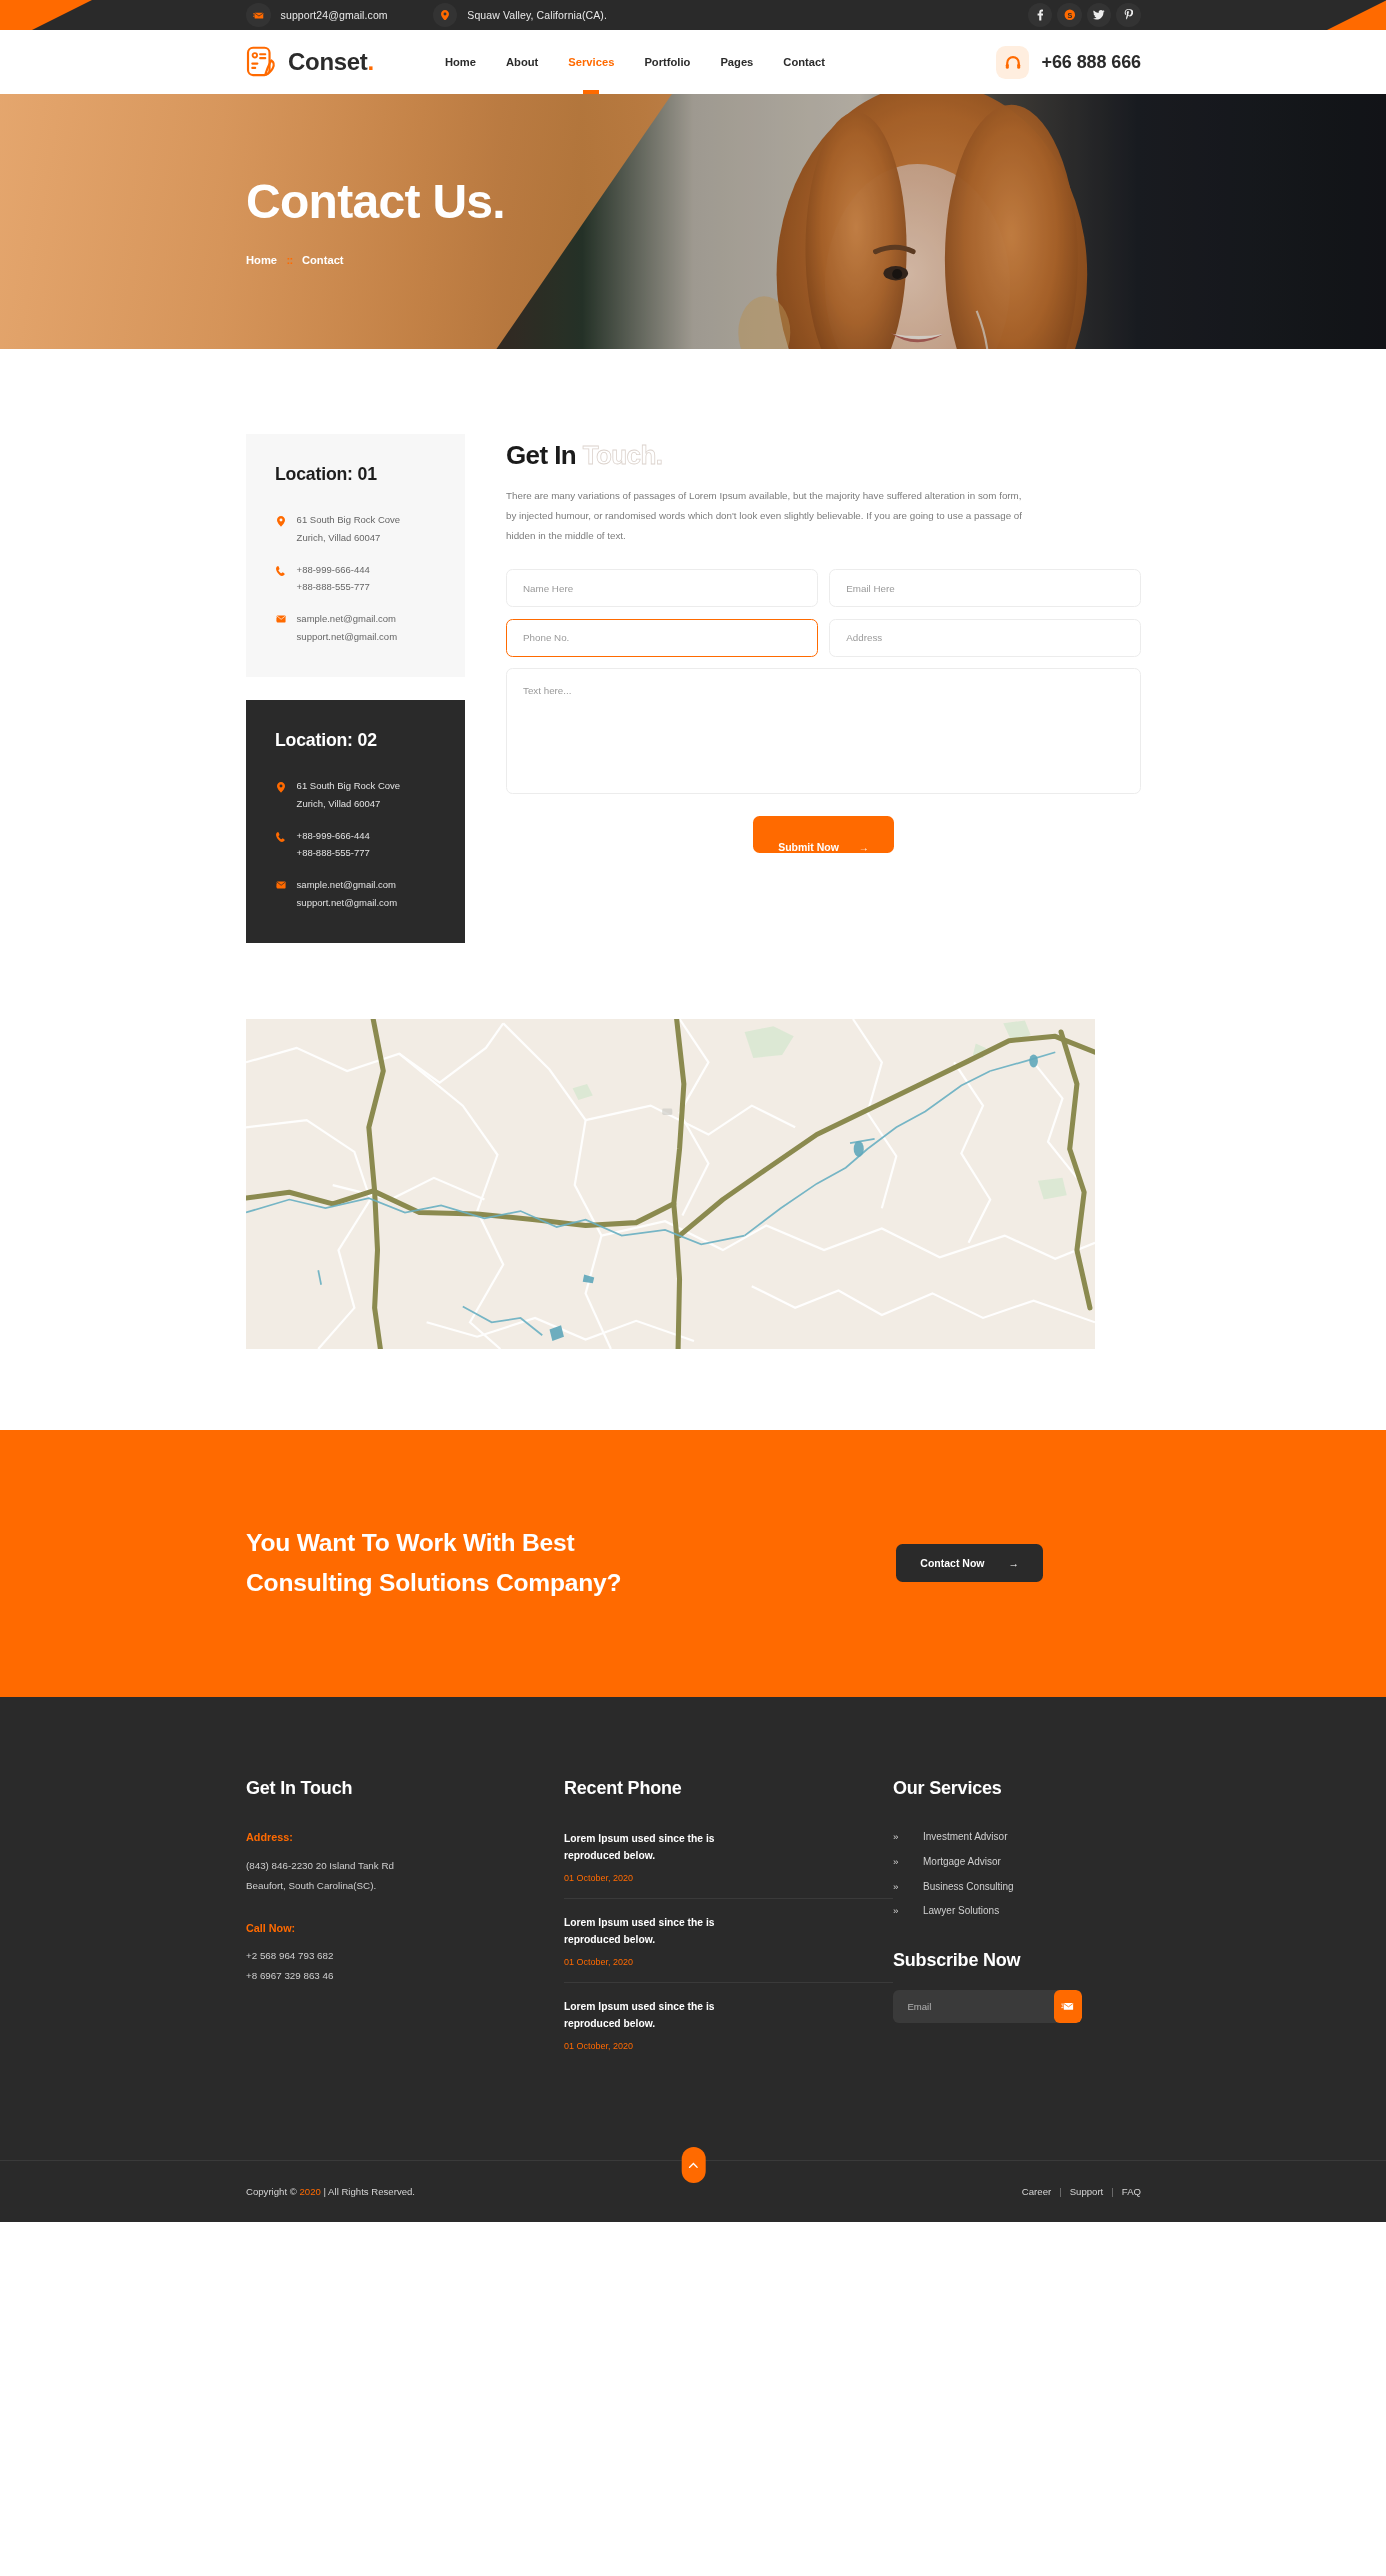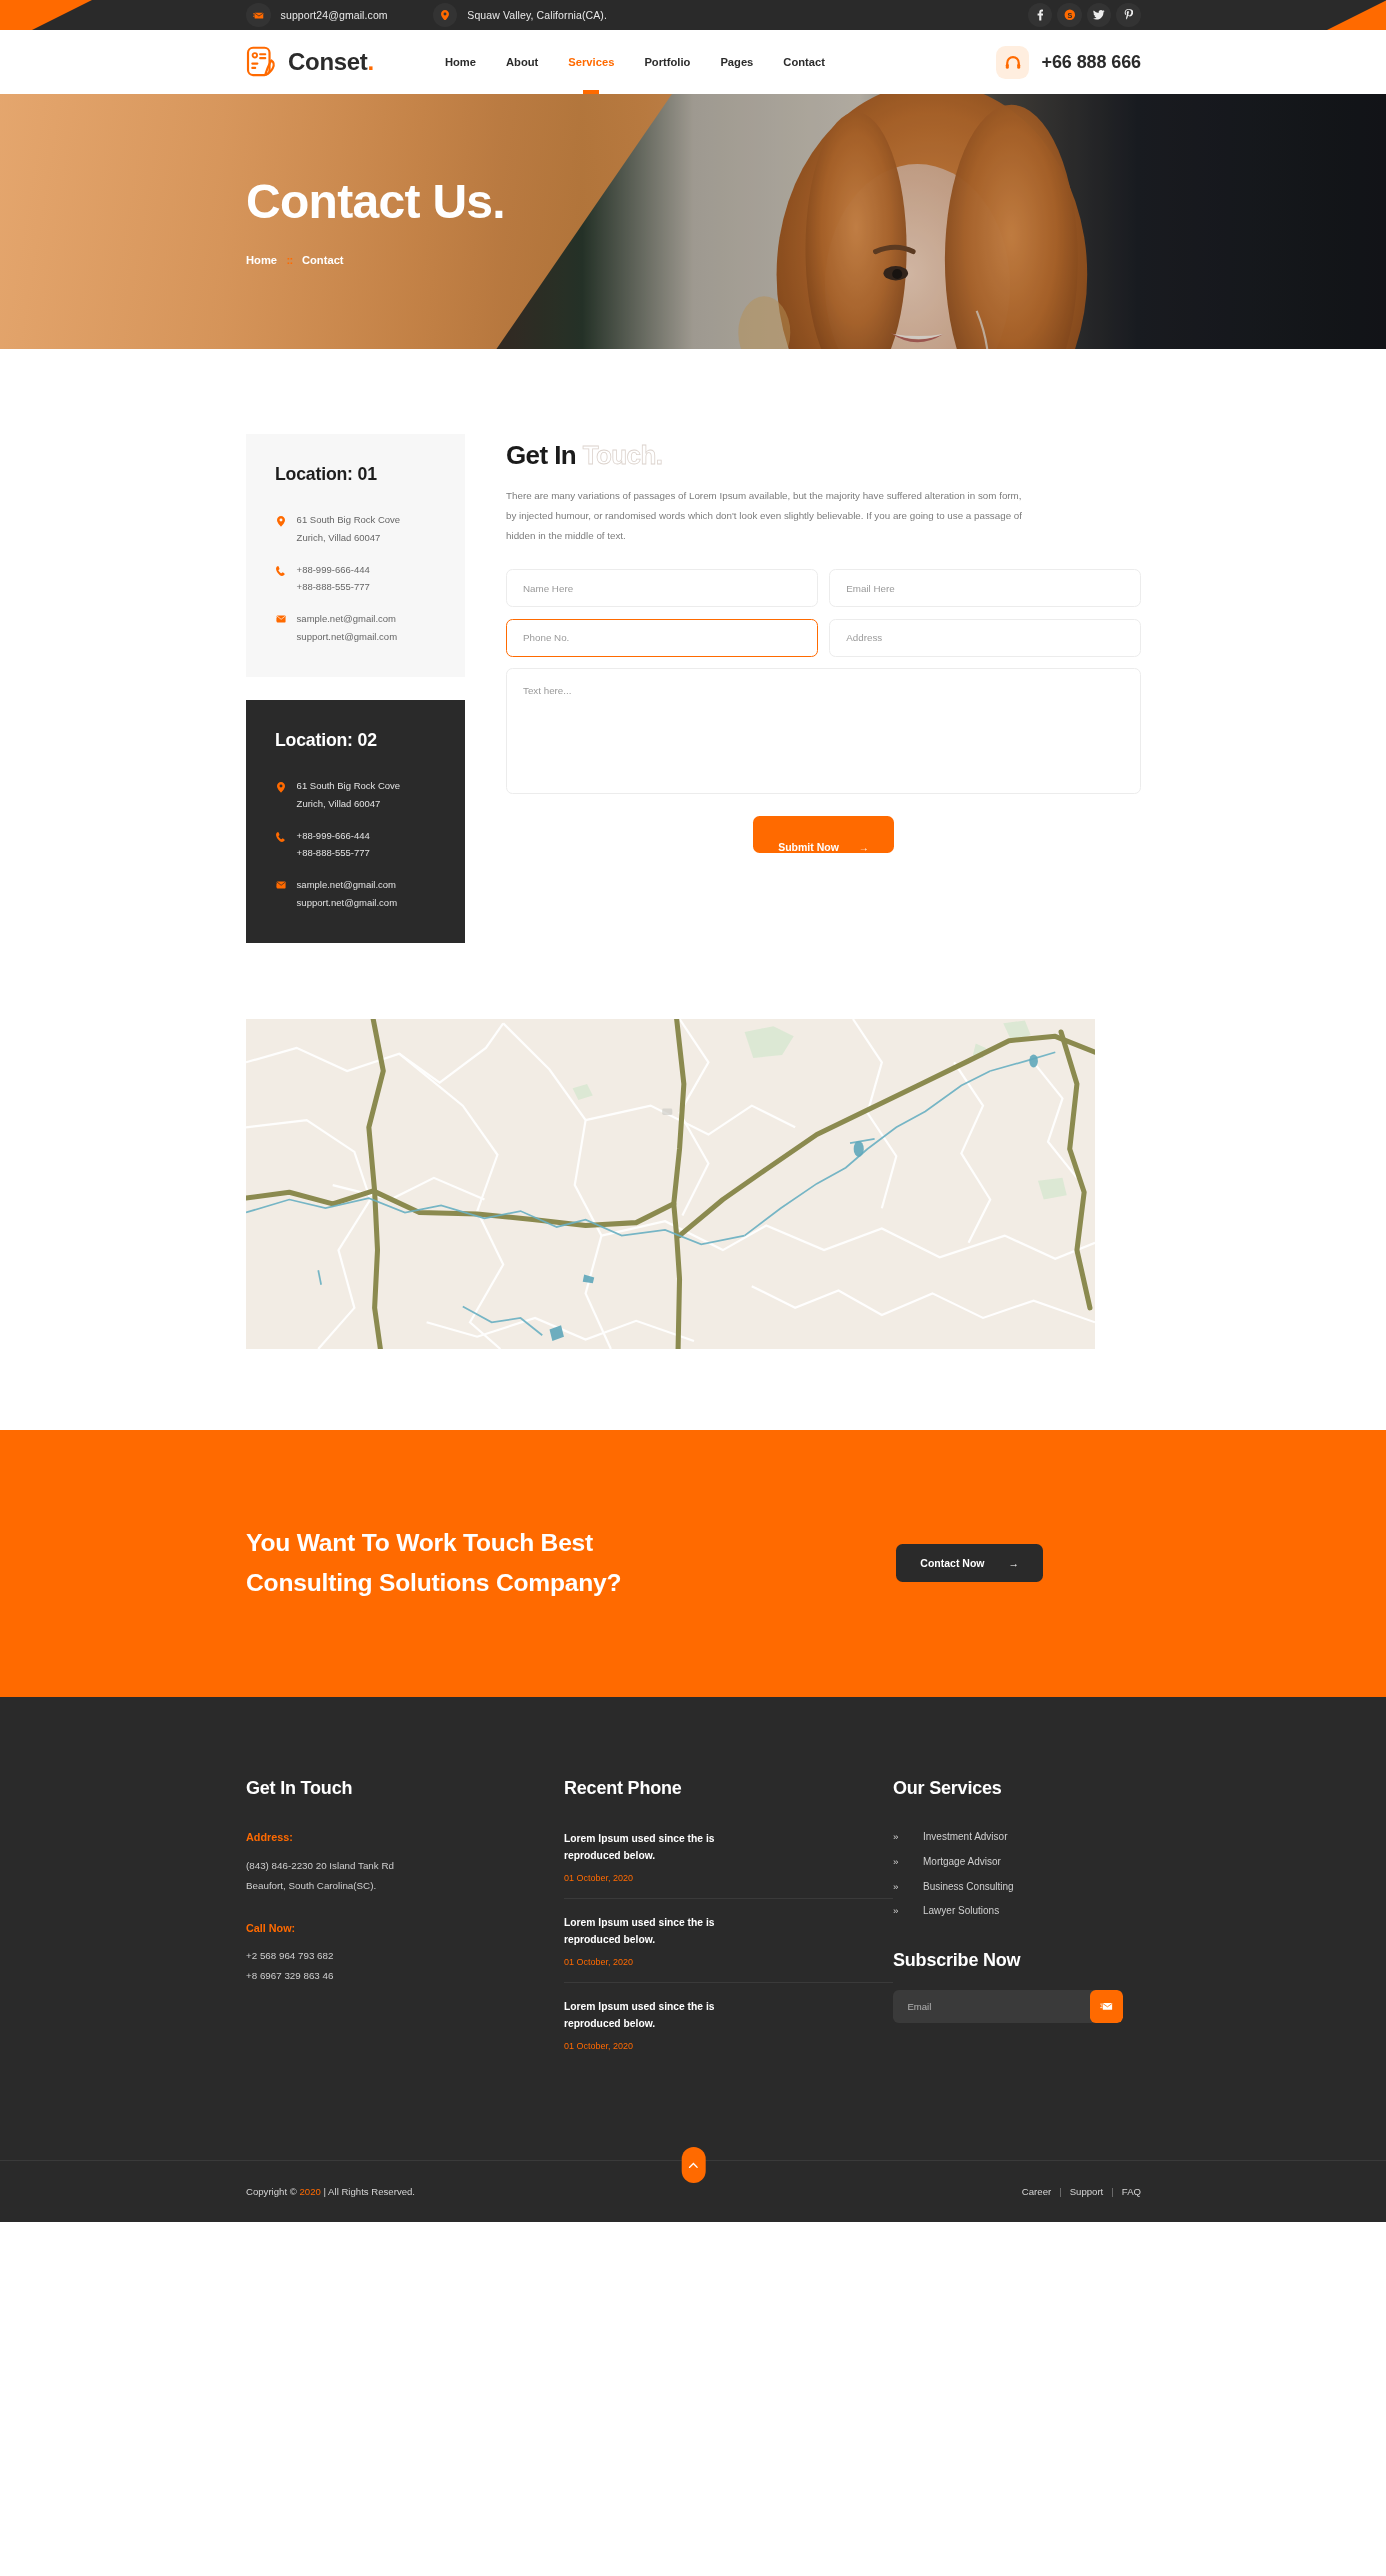"You Want To Work Touch" div { text: Touch -> With }
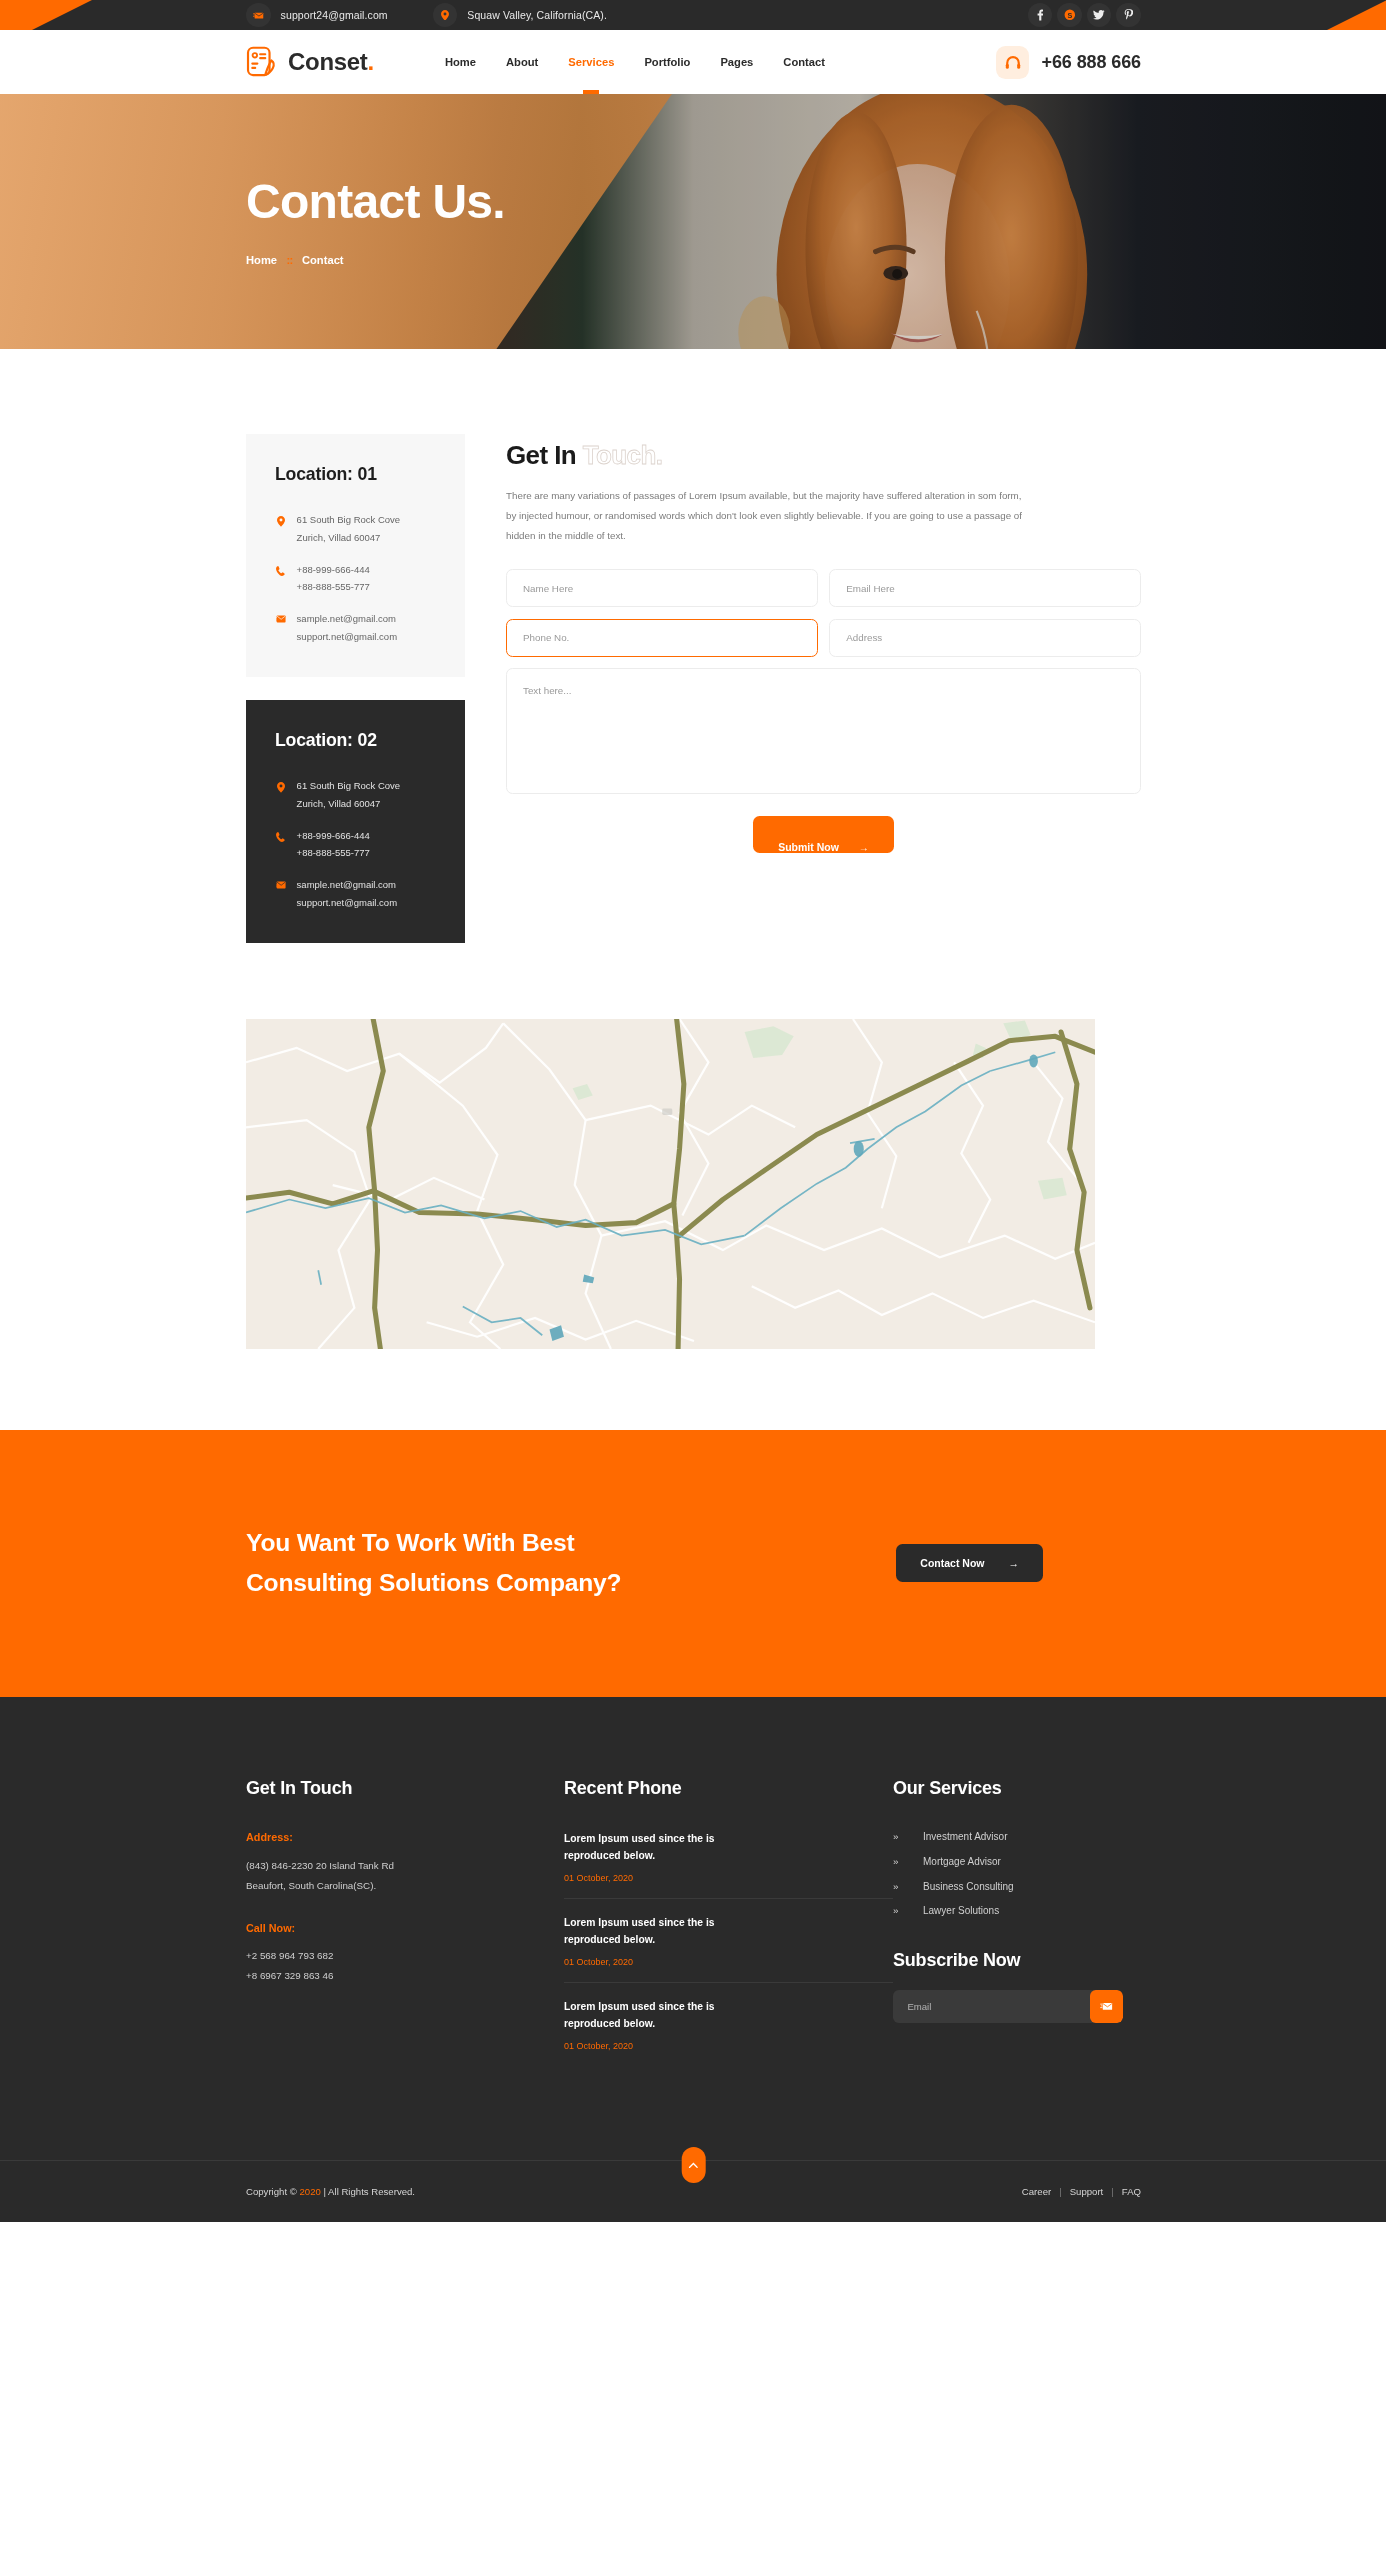"Email" .subs-box { width: 230px -> 189px }
